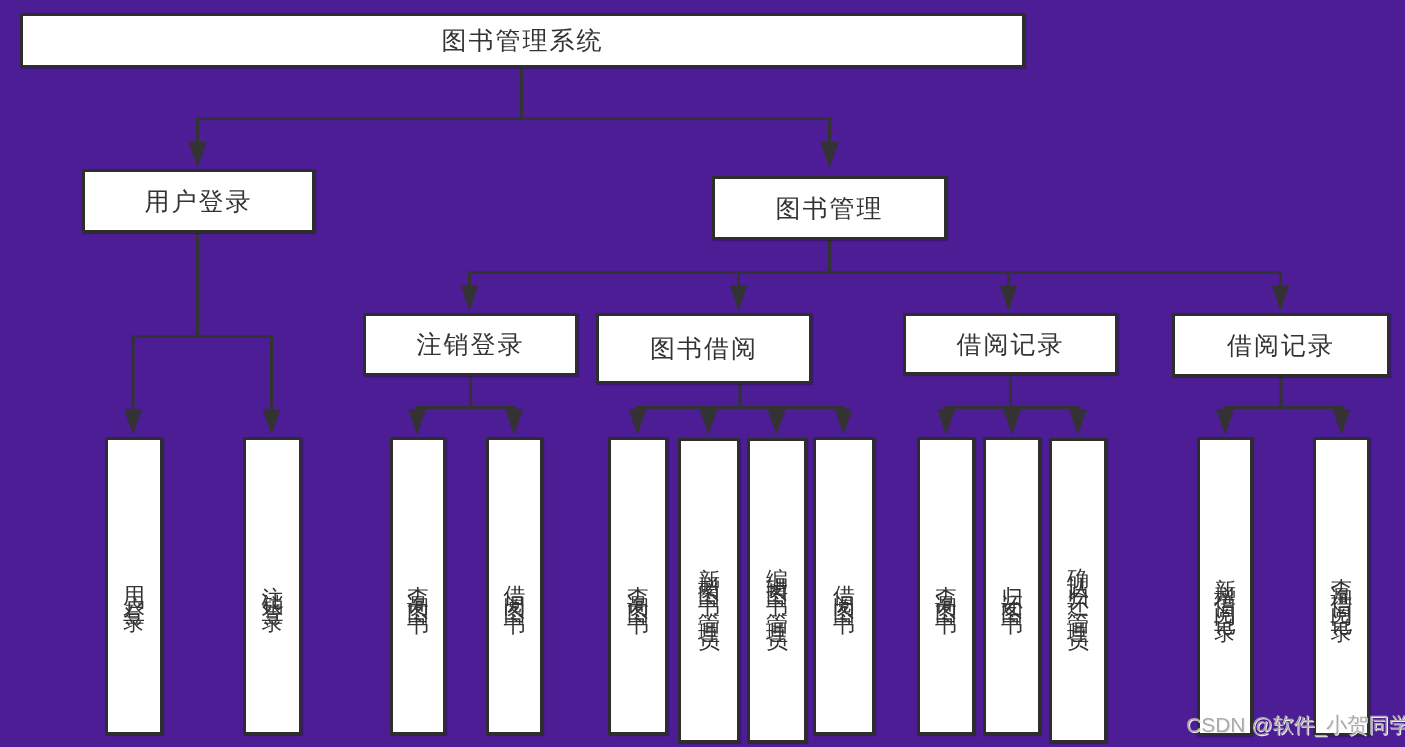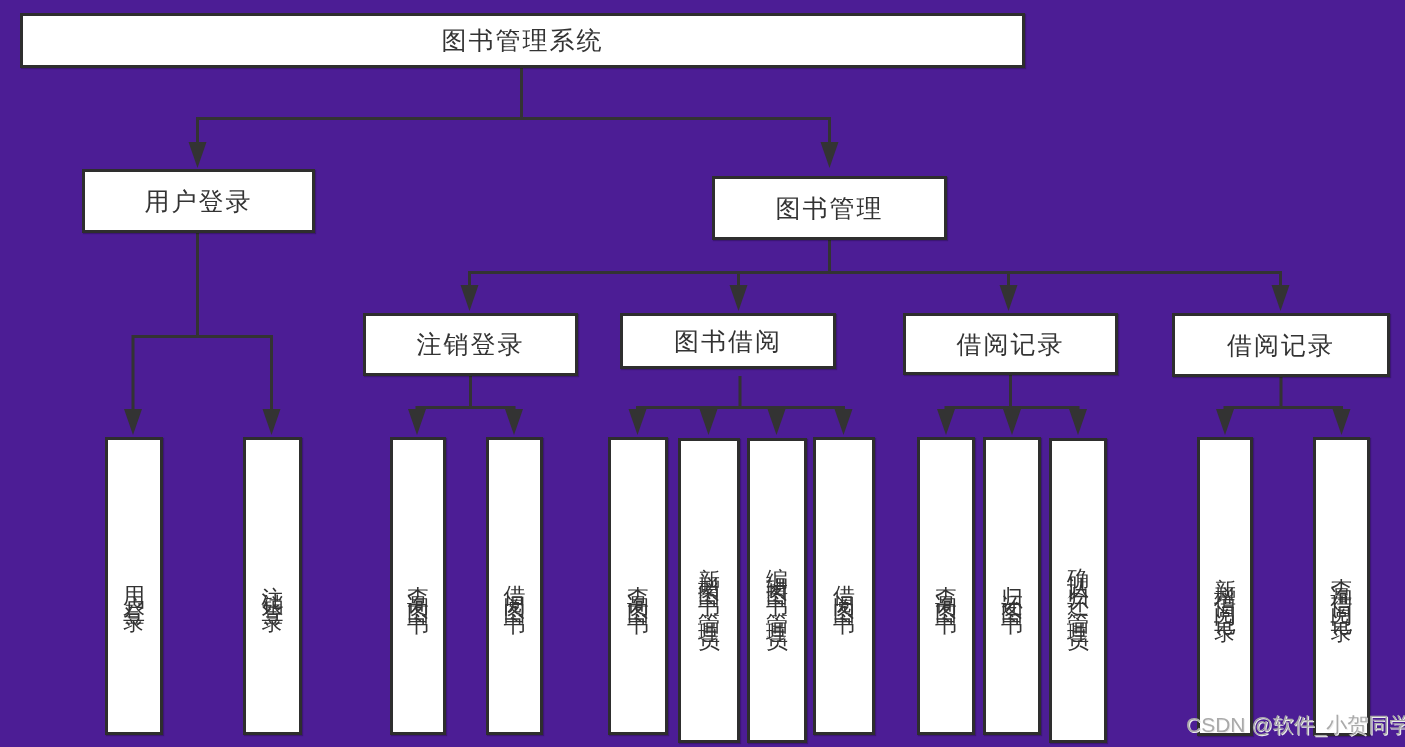"图书借阅" div.box { height: 56px -> 71px; left: 620px -> 596px }
